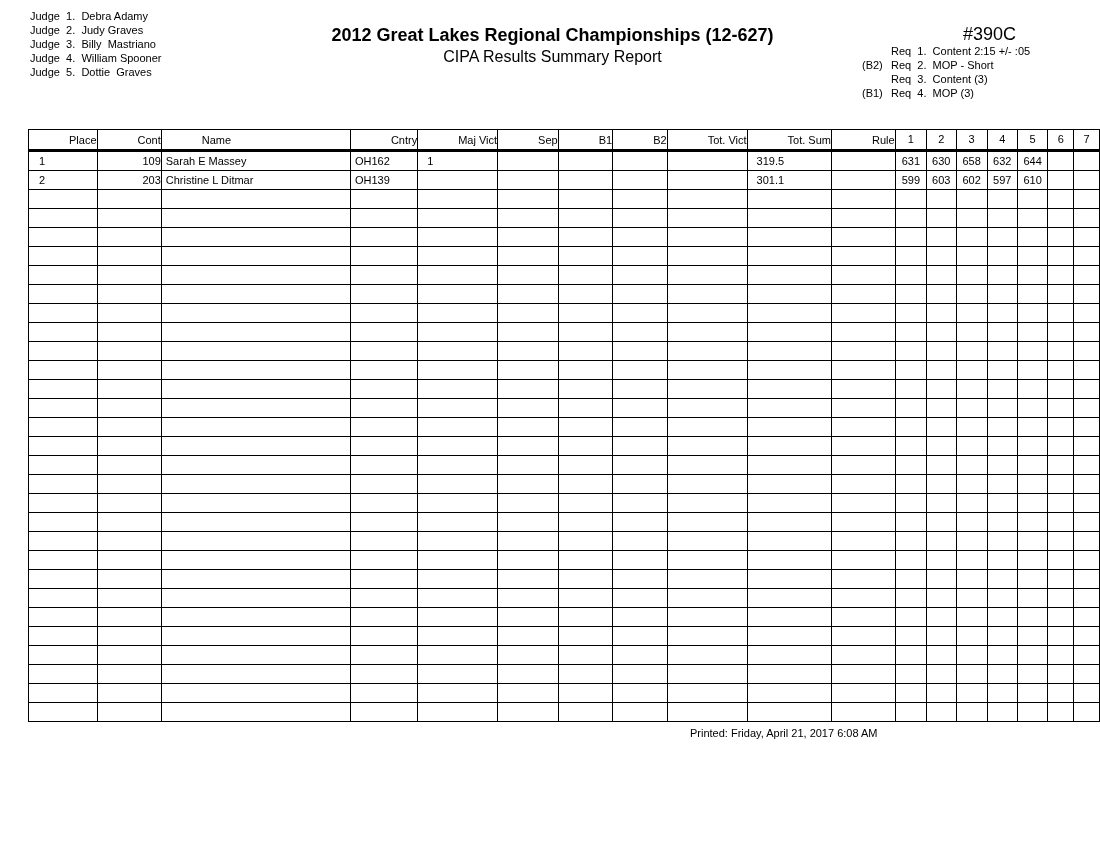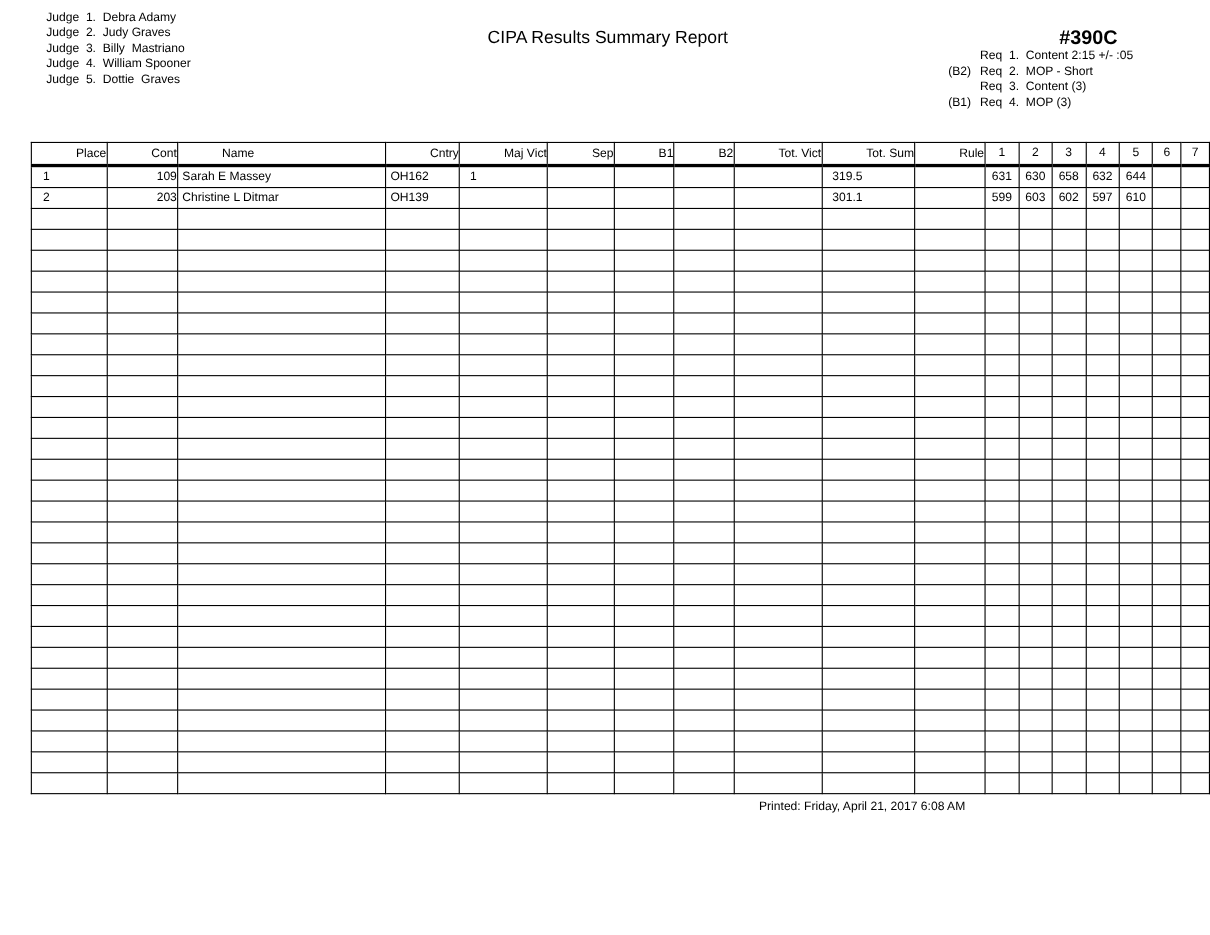"Judge 1. Debra Adamy" .judges { margin-left: 12px -> none }
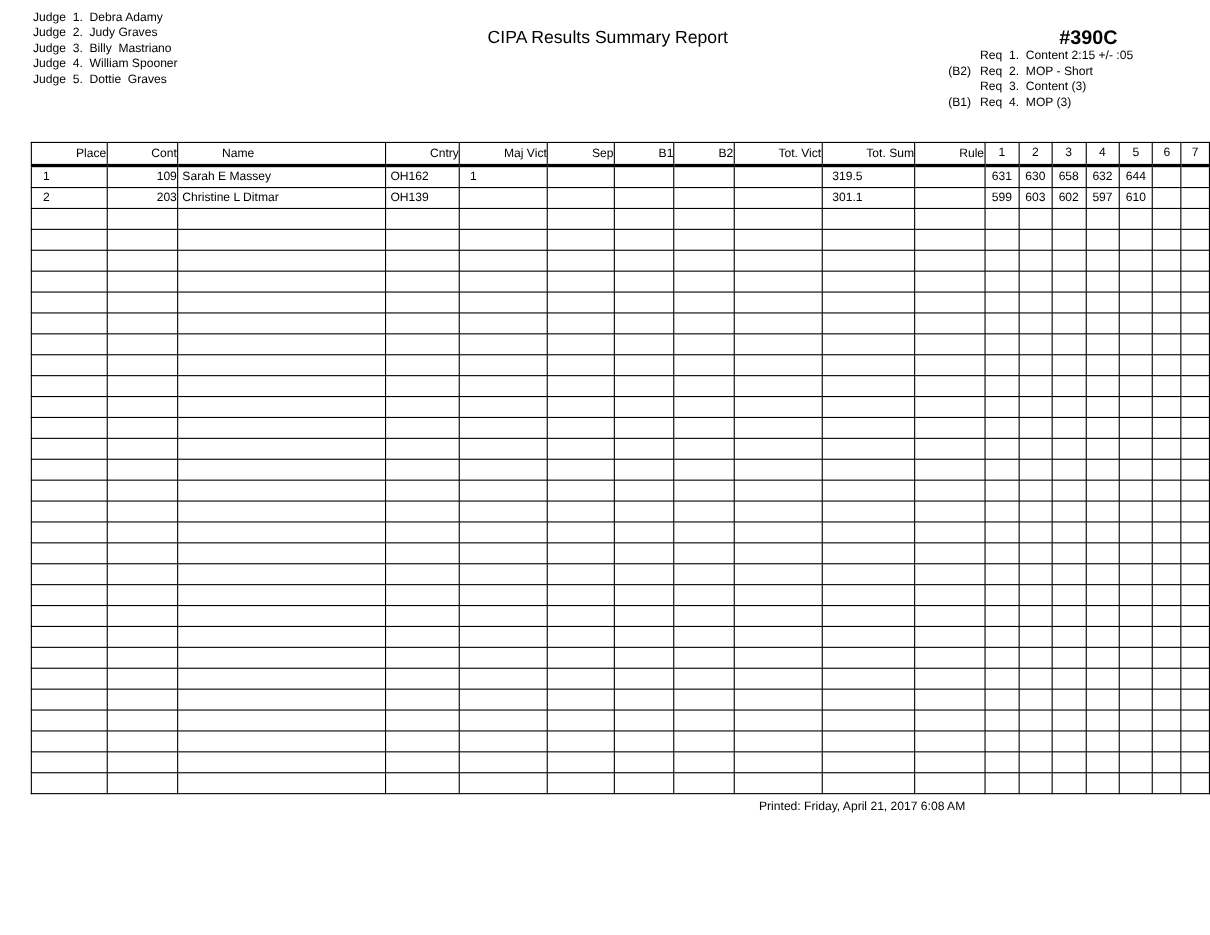"2012 Great Lakes Regional Championships" div.t1 { html: none -> <div>2012 Great Lakes Regional Championships (12-627)</div> }
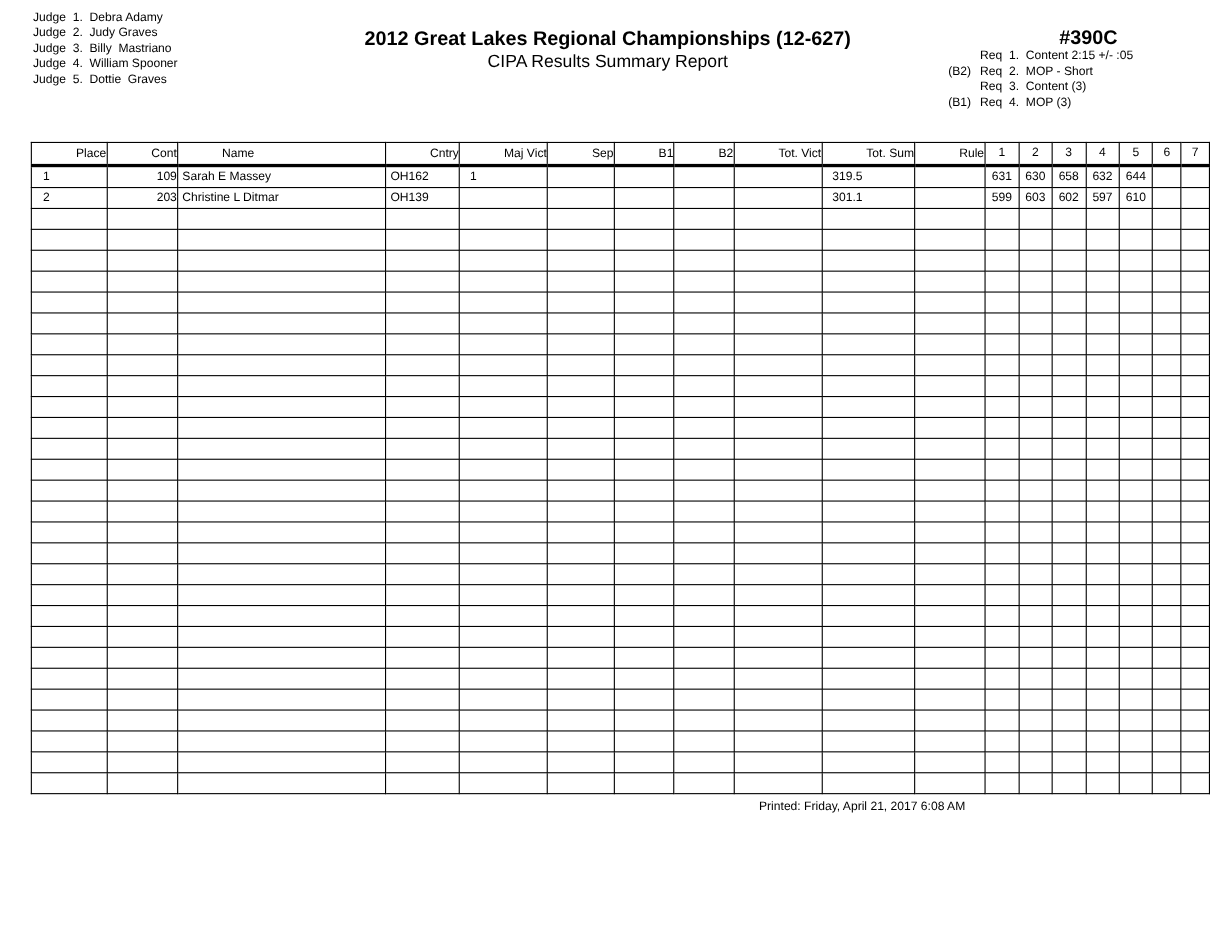"#390C" .event-no { font-weight: bold -> normal }
